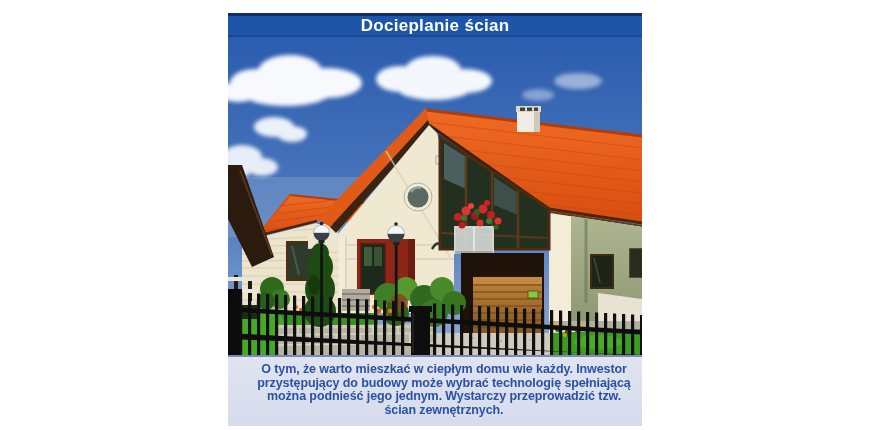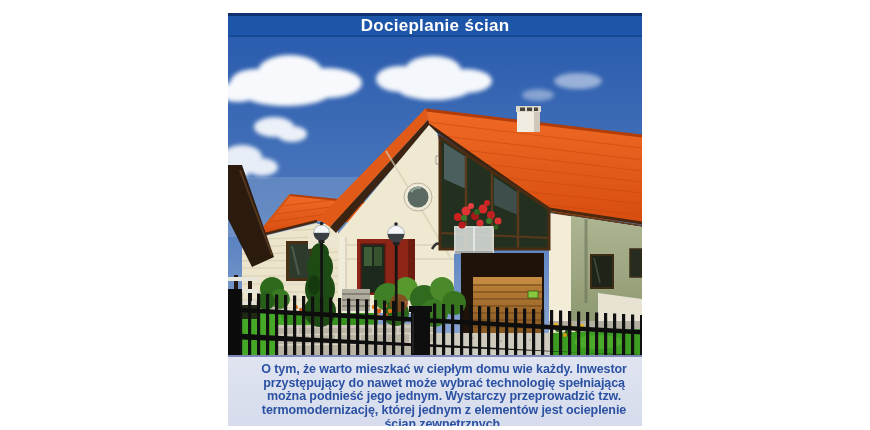"przystępujący do nawet może wybrać" div.cap-line { text: nawet -> budowy }
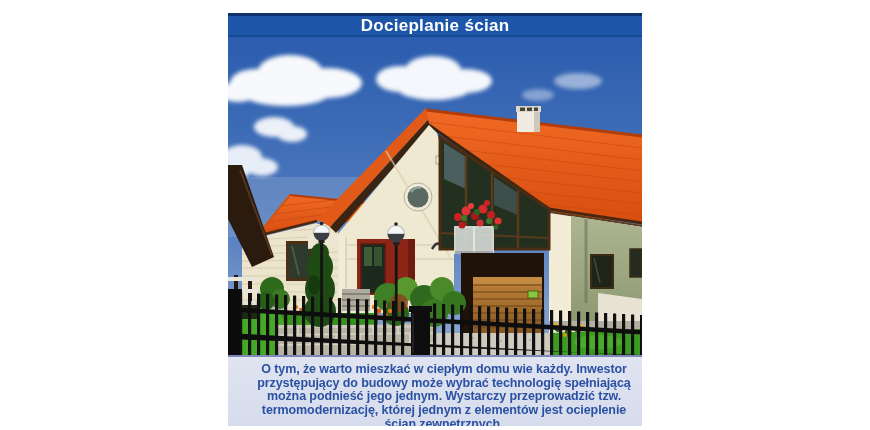"termomodernizację, której jednym z" div.cap-line { html: <div>termomodernizację, której jednym z elementów jest ocieplenie</div> -> none }
